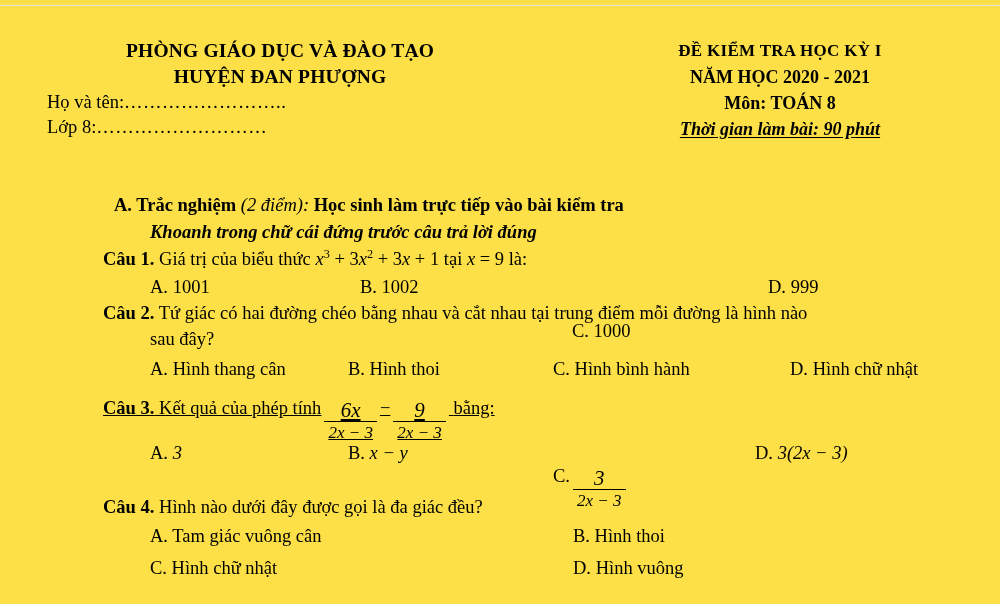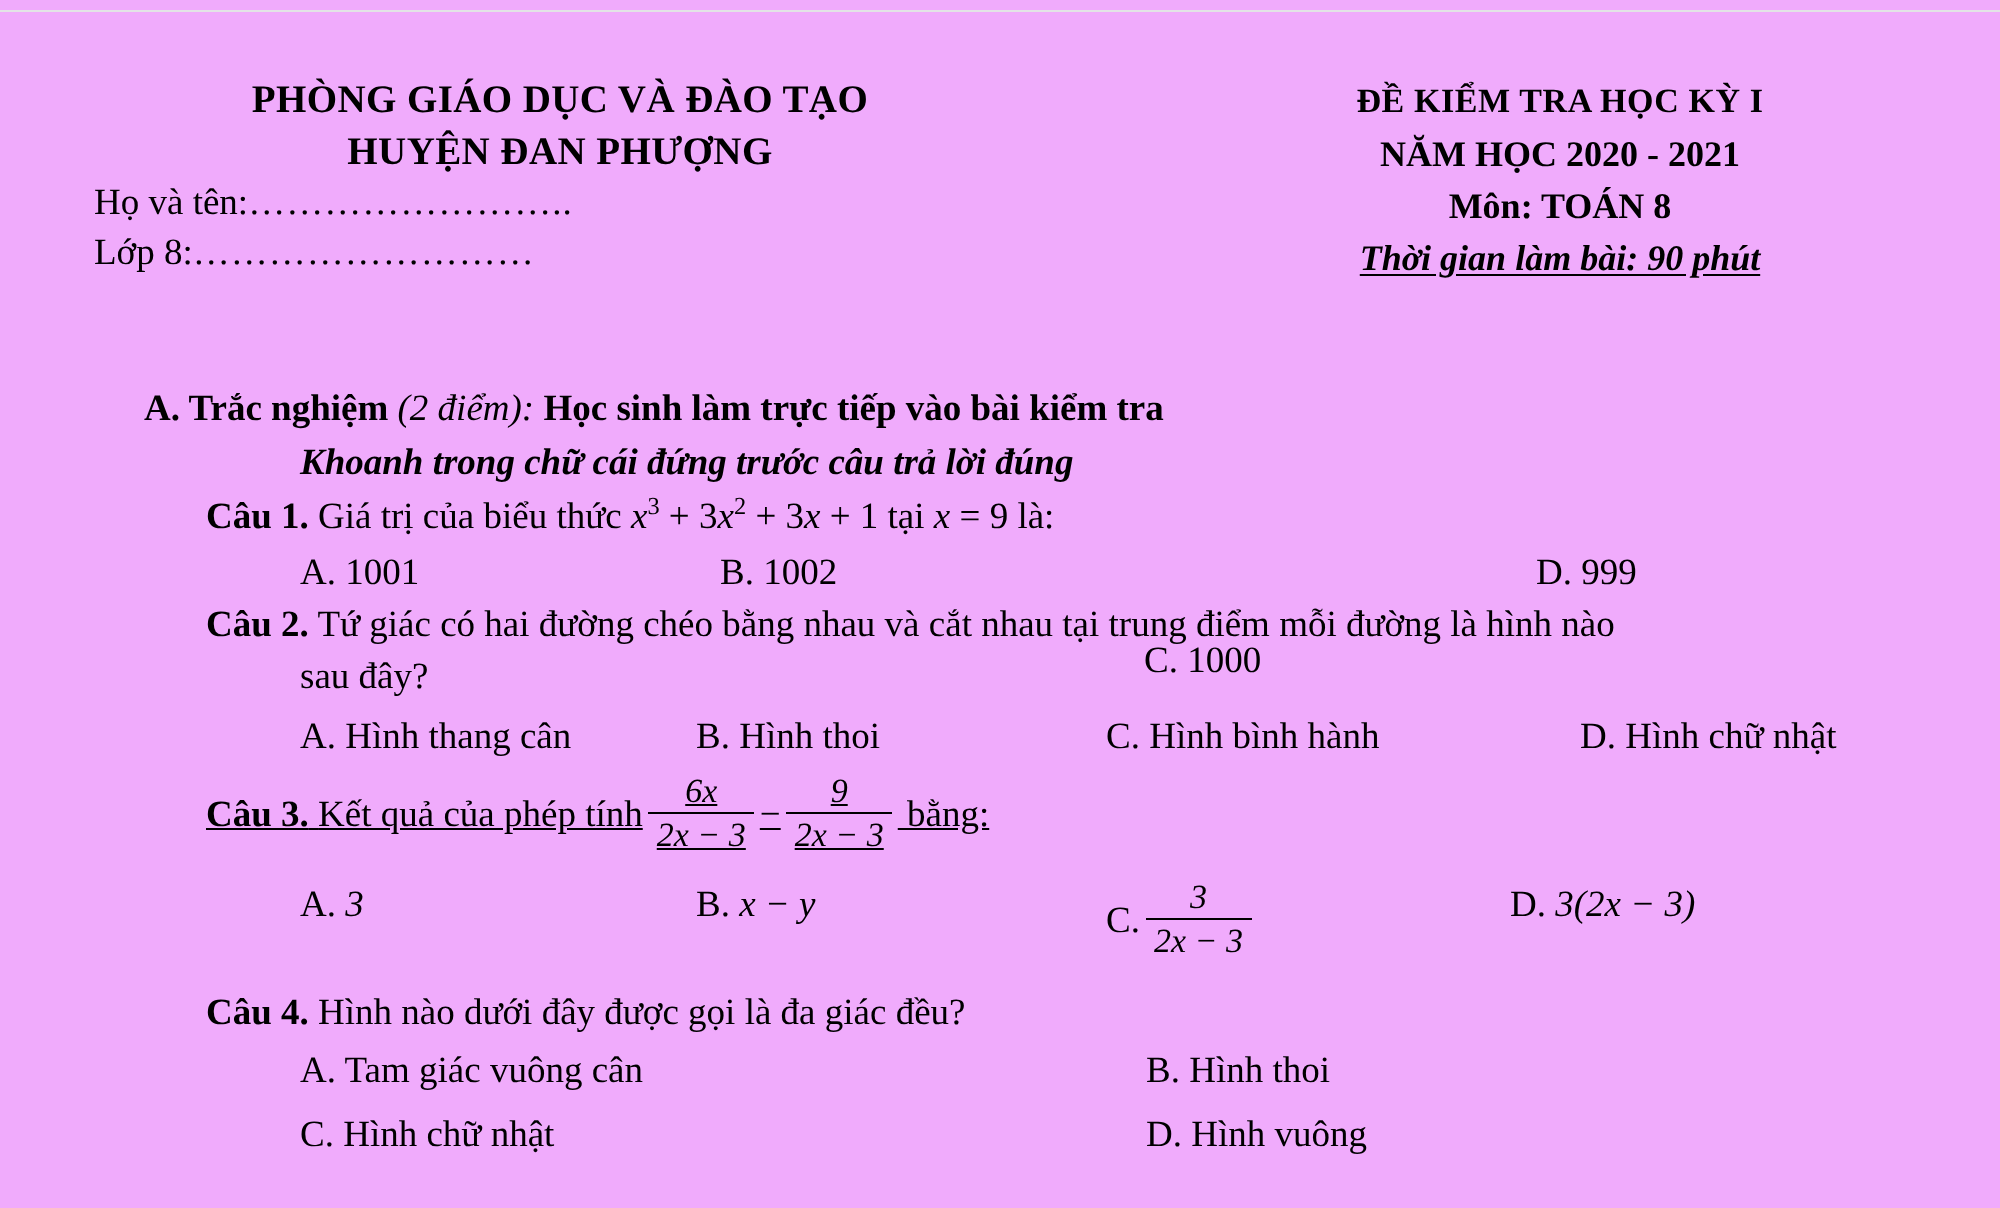"PHÒNG GIÁO DỤC VÀ ĐÀO" .page { background: #f0abfc -> #fde047 }
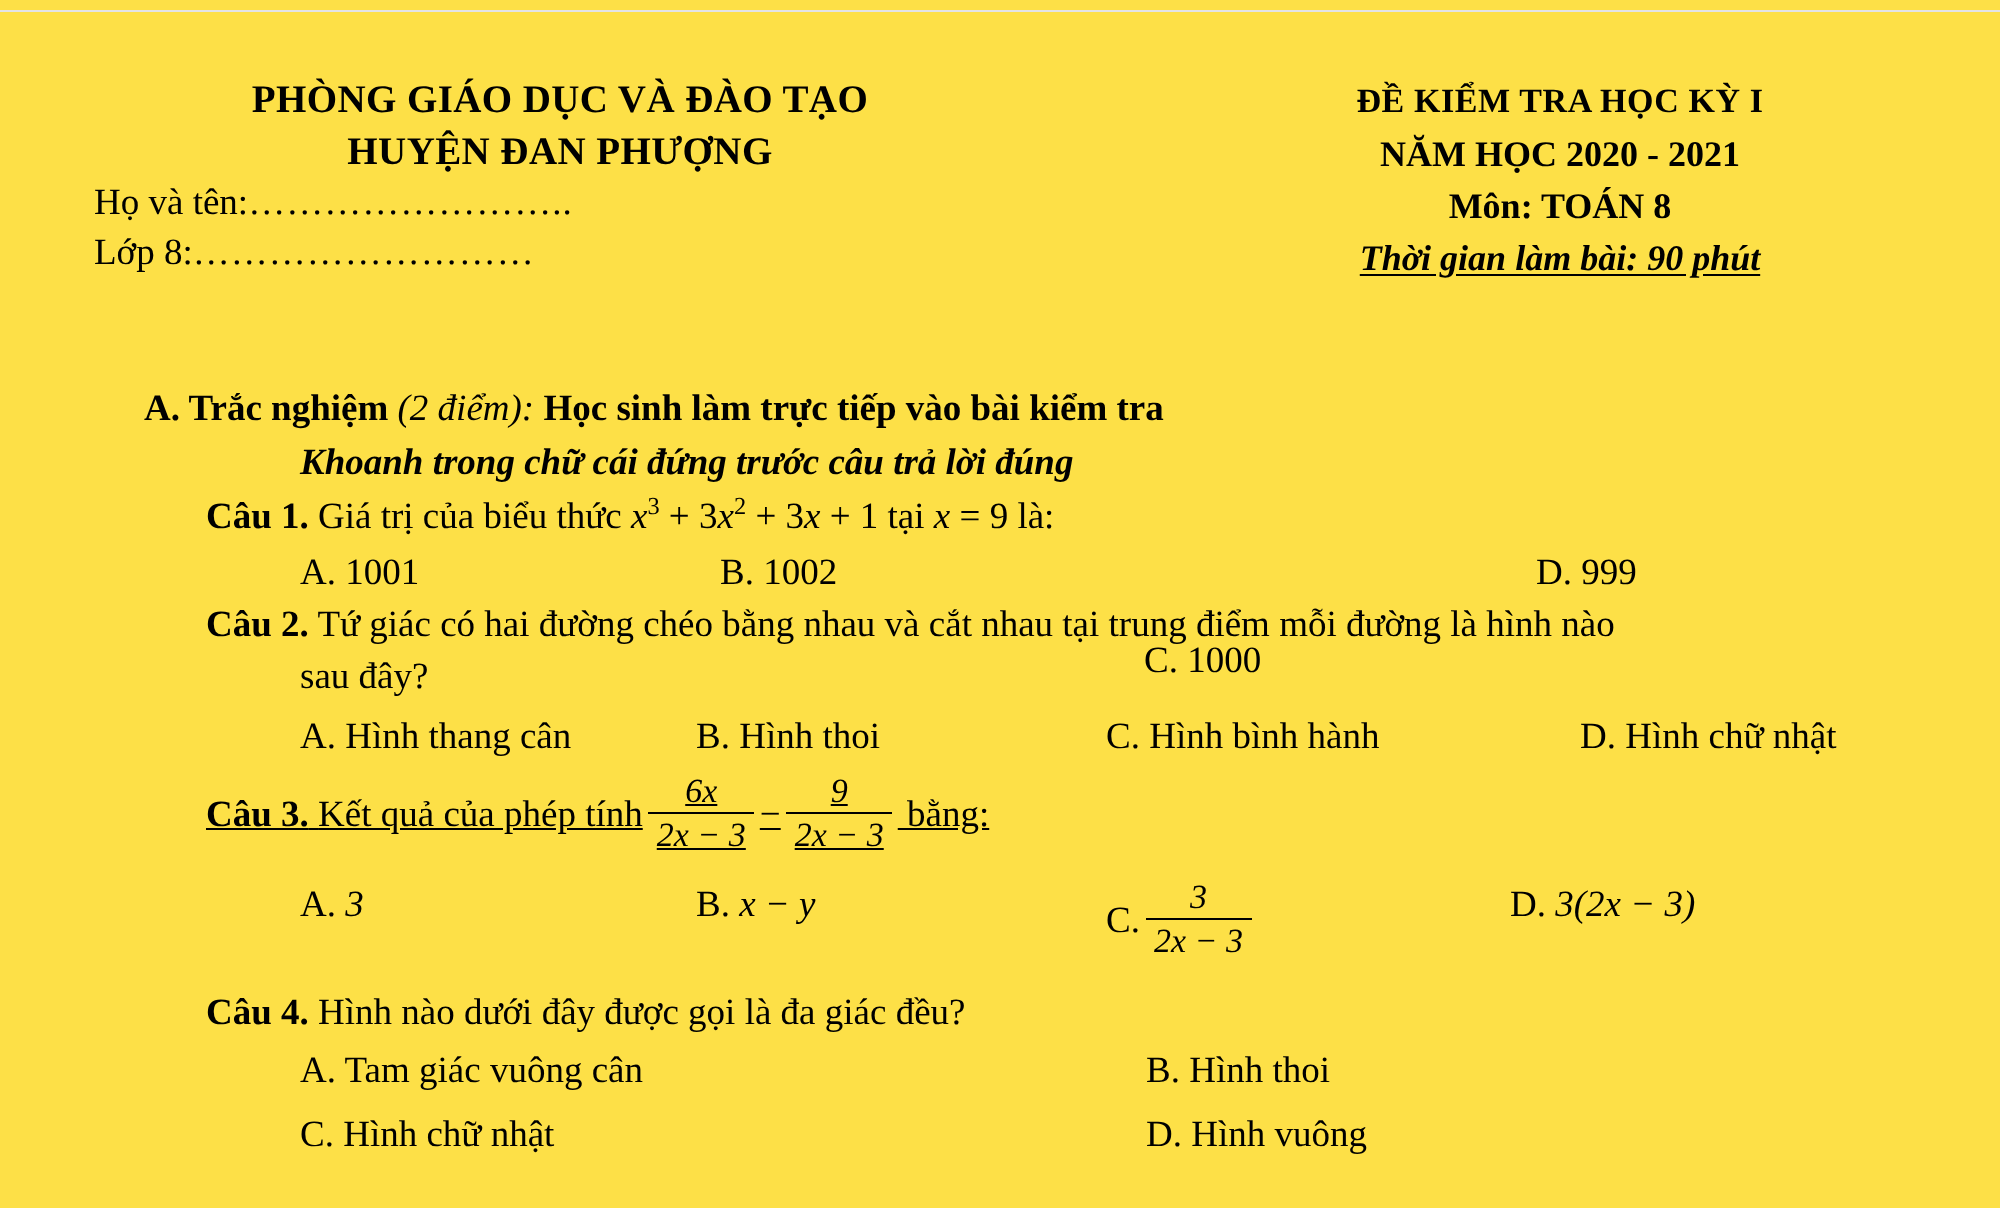"A. Trắc nghiệm (2 điểm):" .sec-head { padding-left: 72px -> 114px }
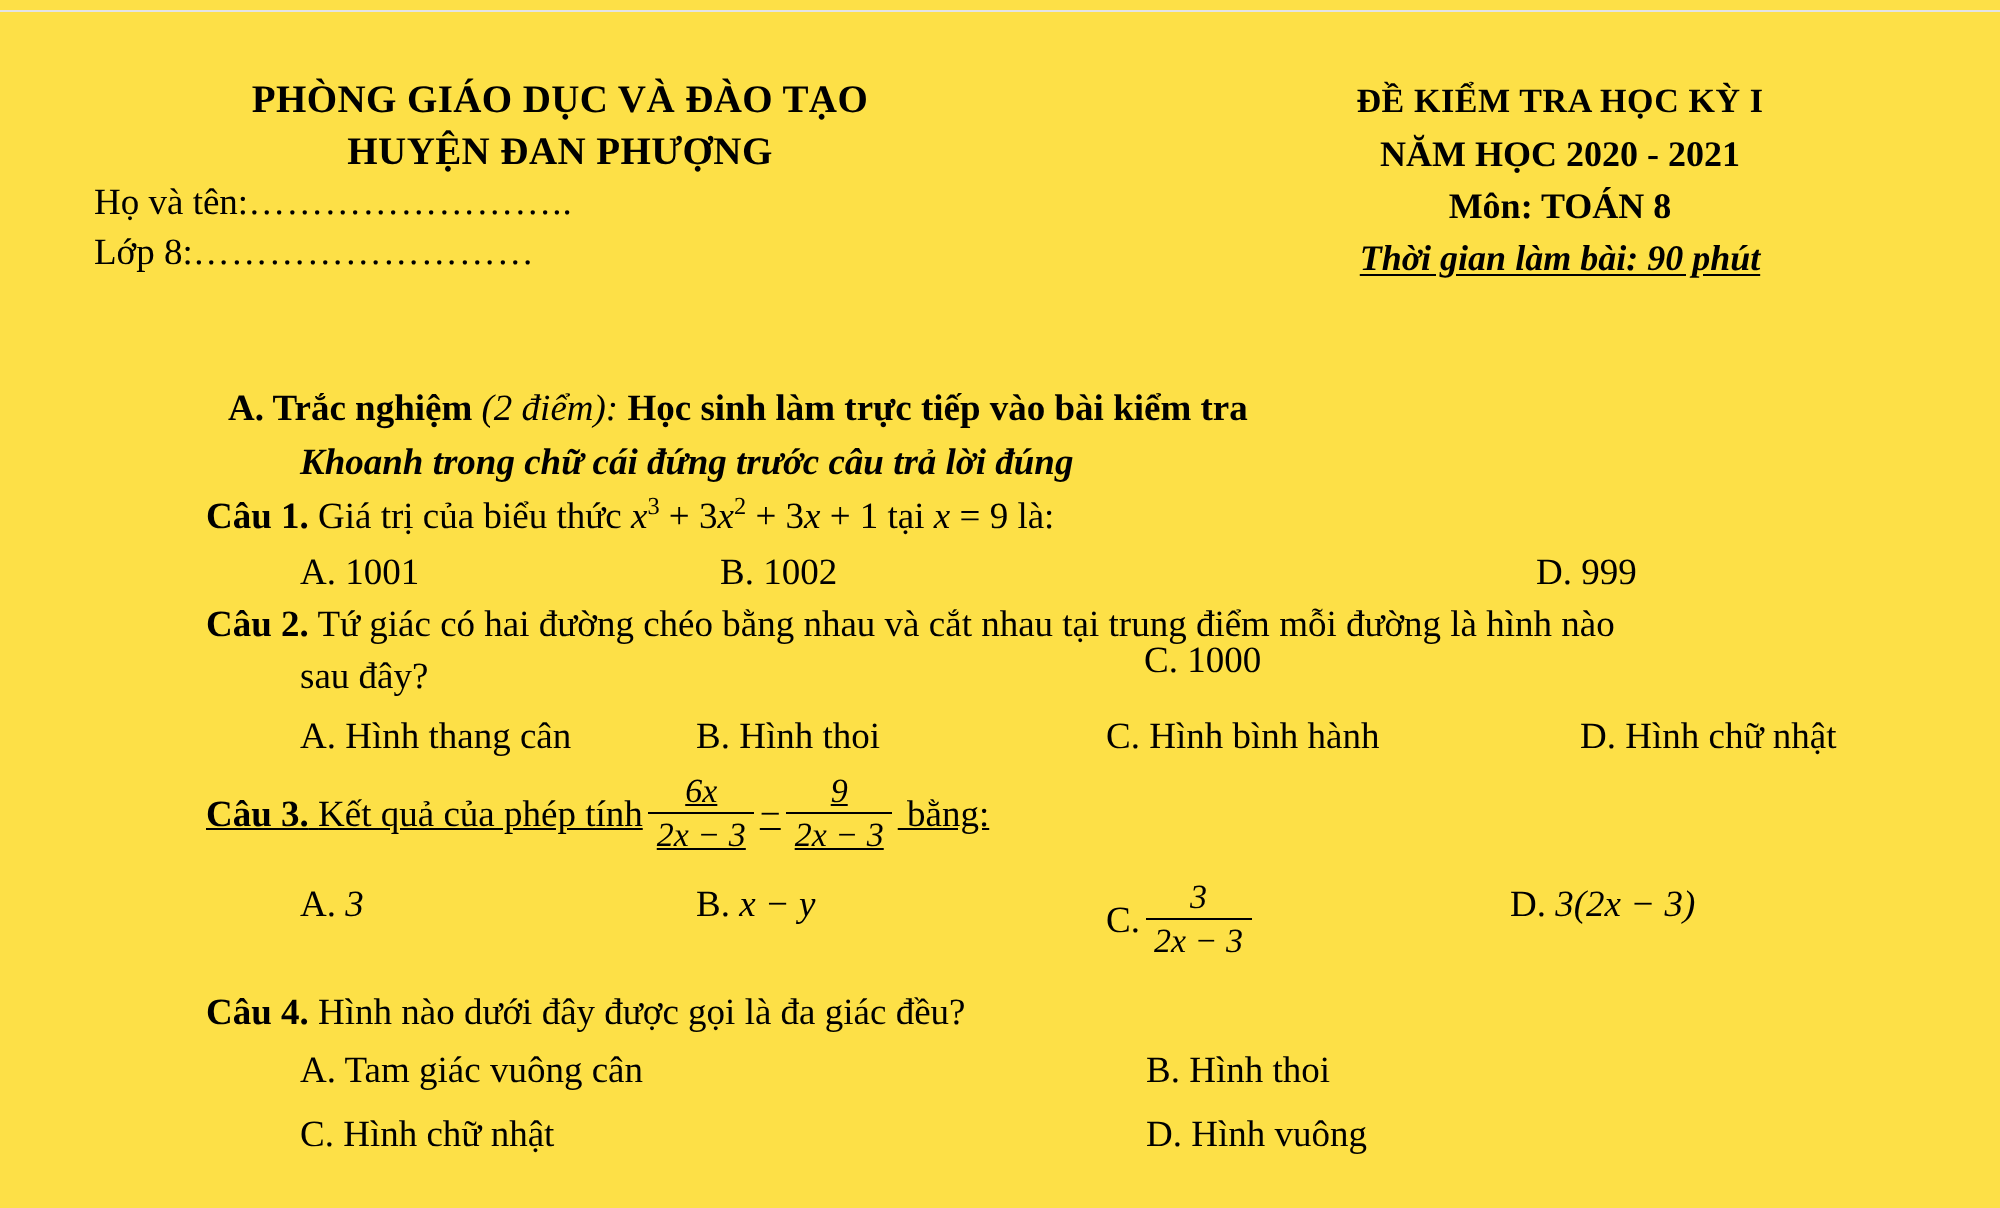"6x" .frac .top { font-size: 17px -> 21px; margin-top: none -> 30px }
